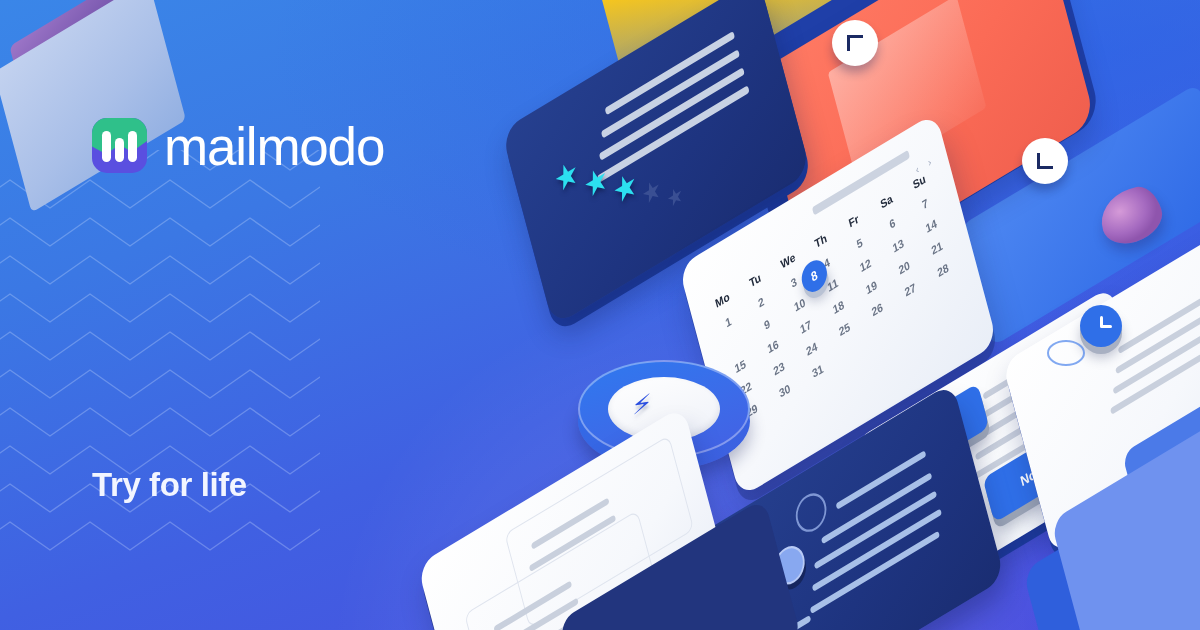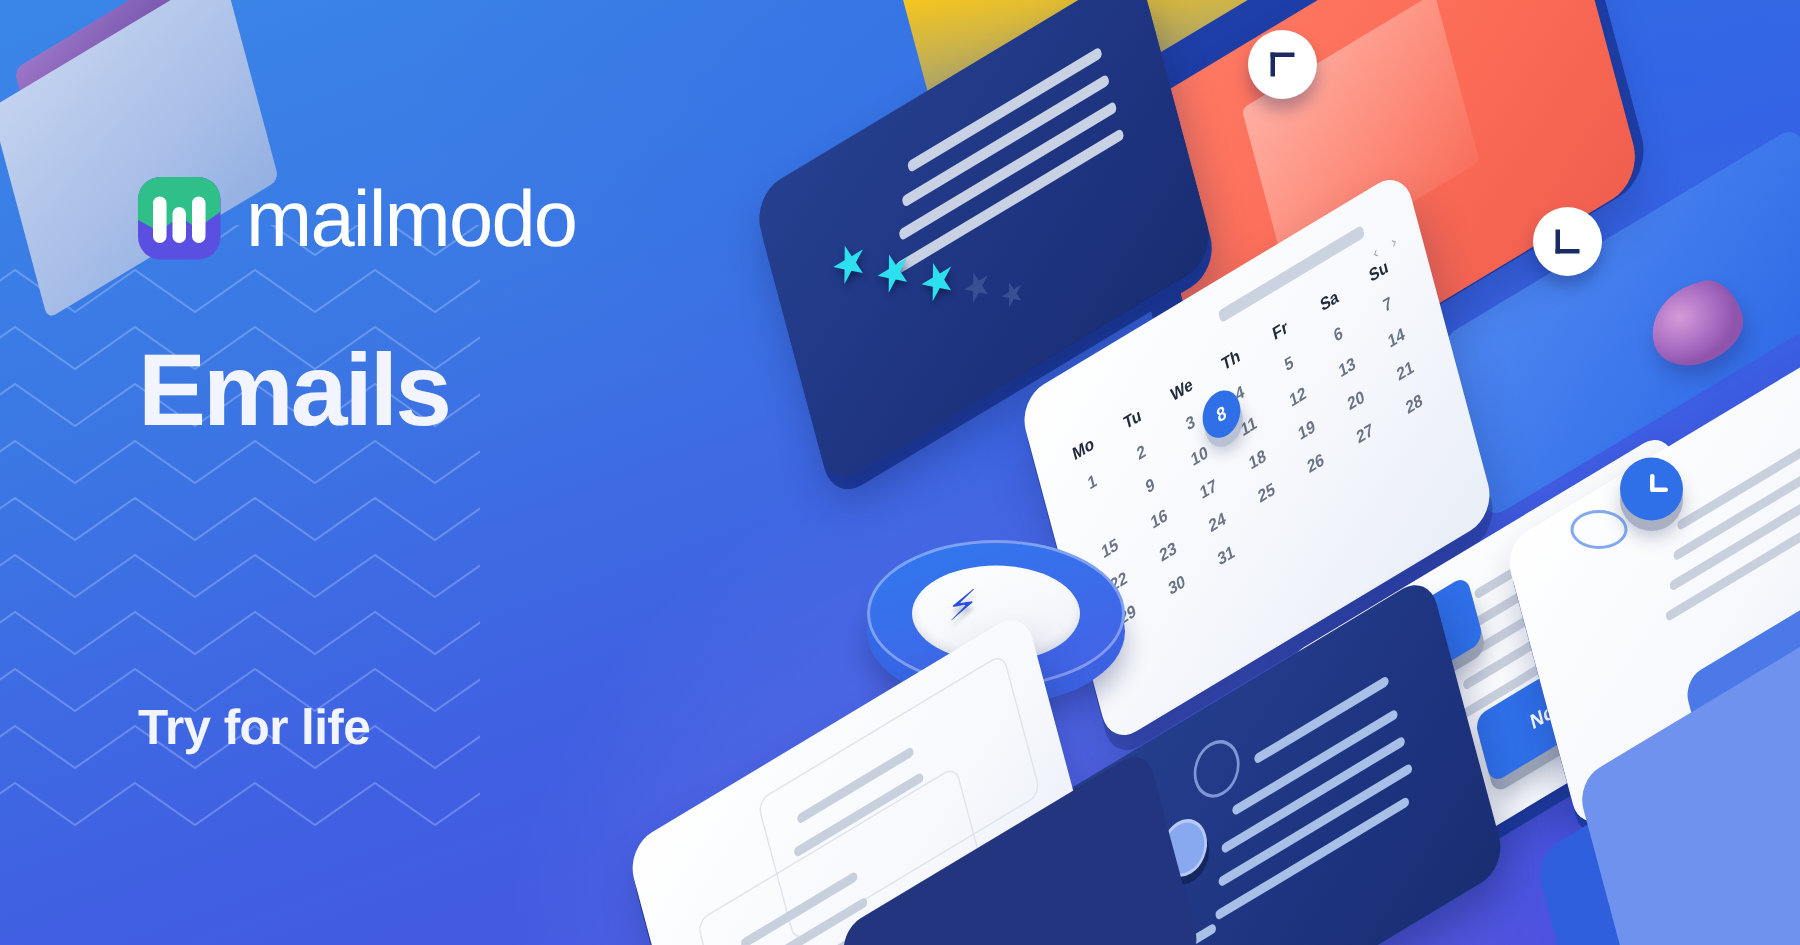"Emails" div { html: <div>Emails</div> -> none }
